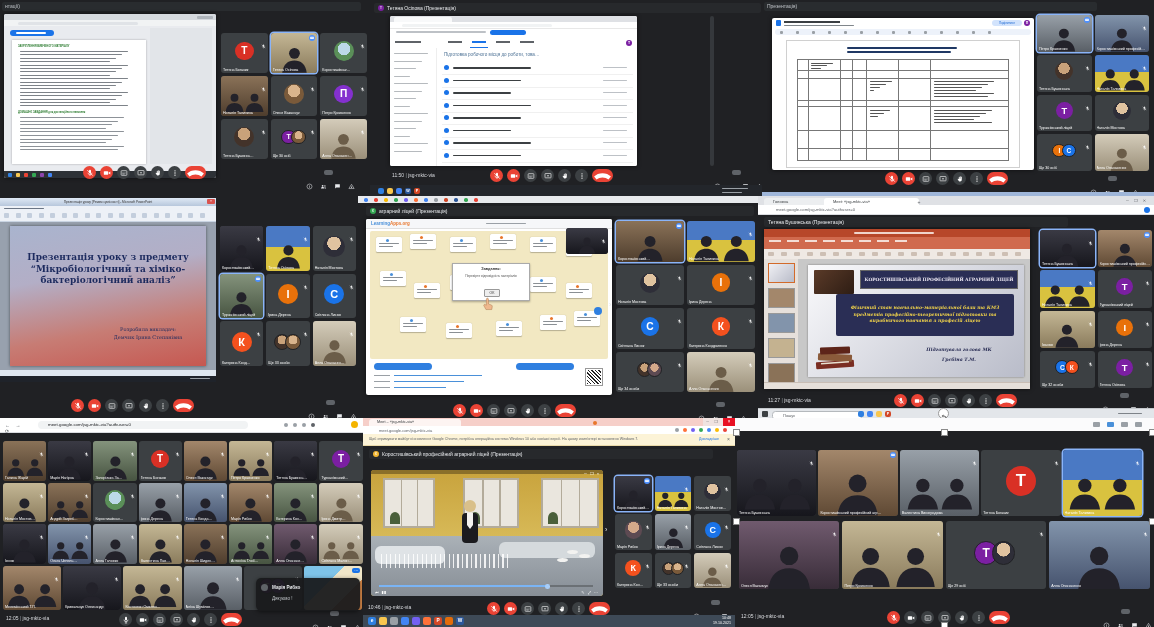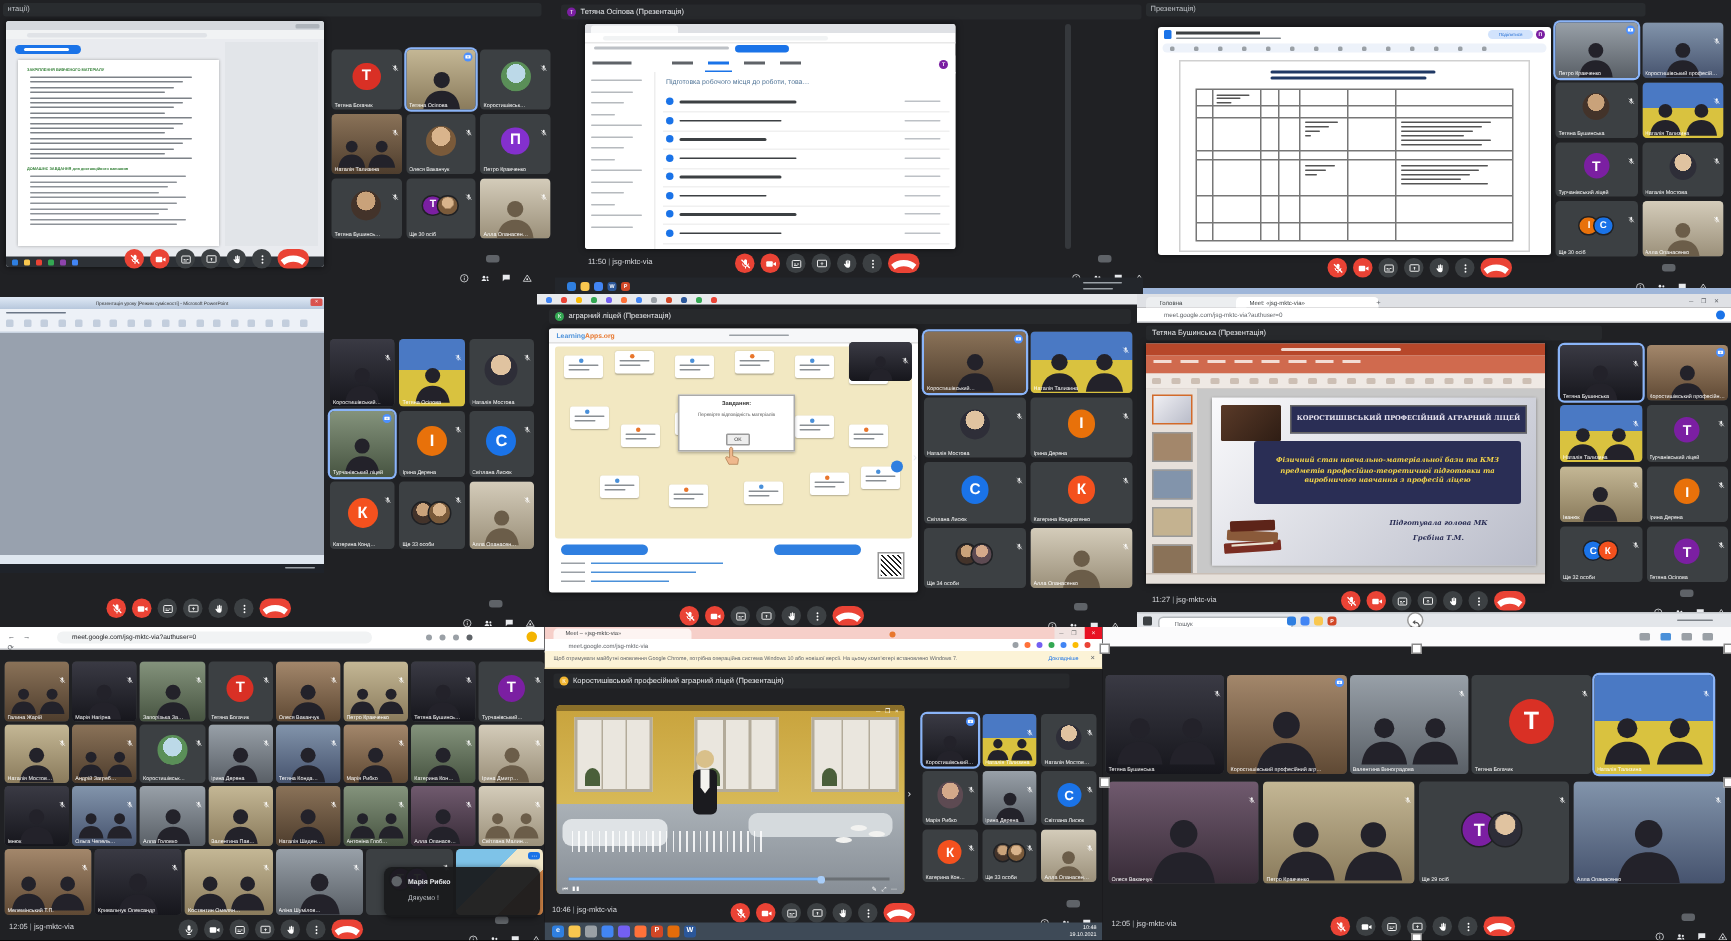"Презентація уроку з предмету" div.abs { html: none -> <div> <div>Презентація уроку з предмету “Мікробіологічний та хіміко-бактеріологічний аналіз”</div> <div>Розробила викладач:</div> <div>Демчик Ірина Степанівна</div> </div> }
